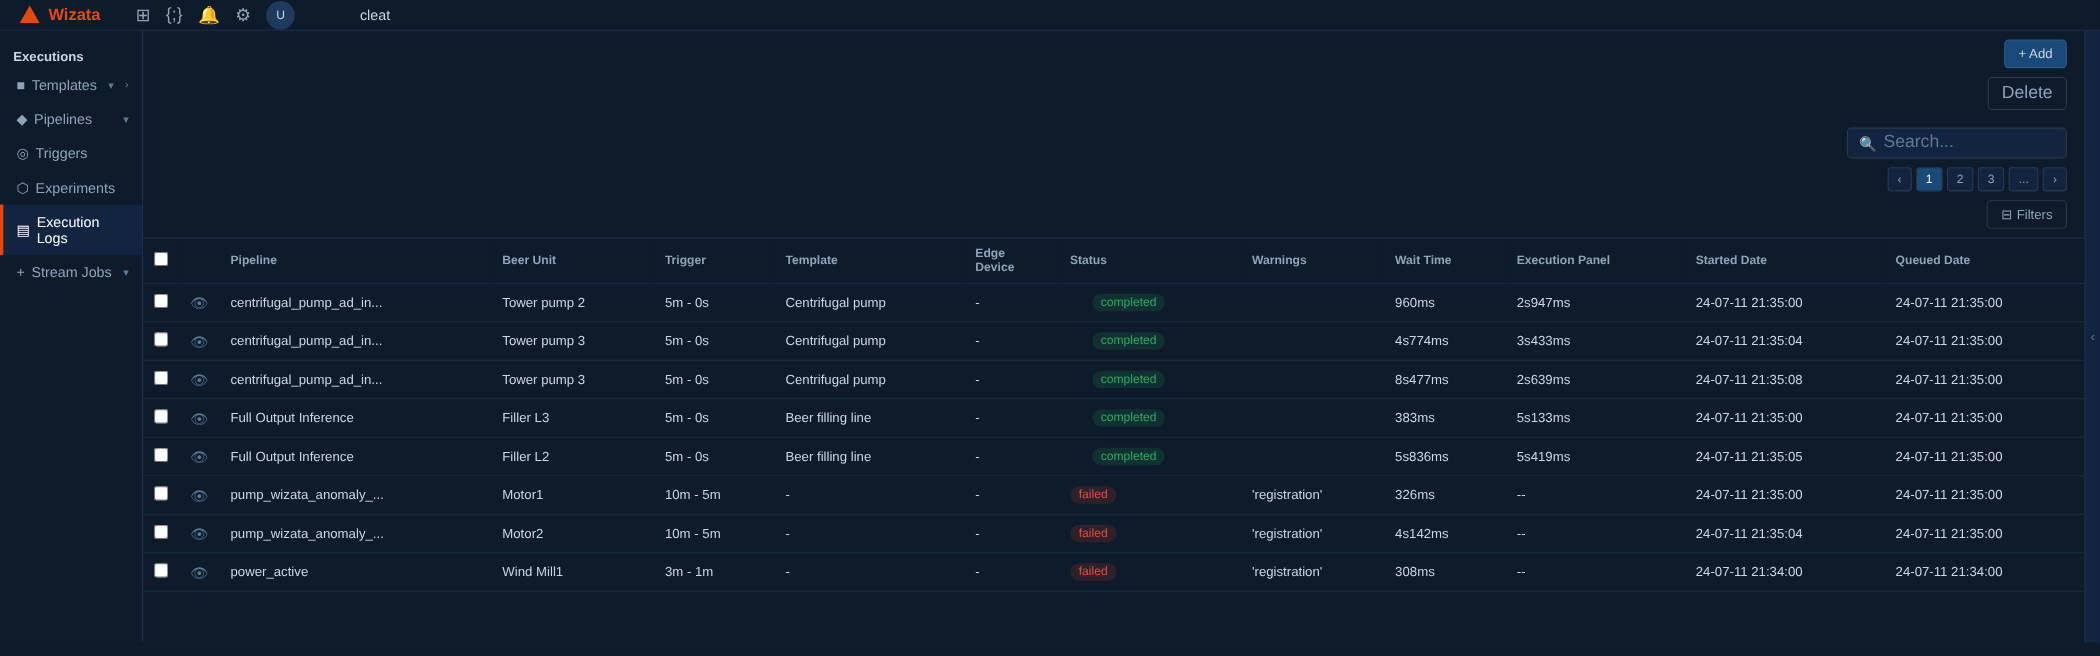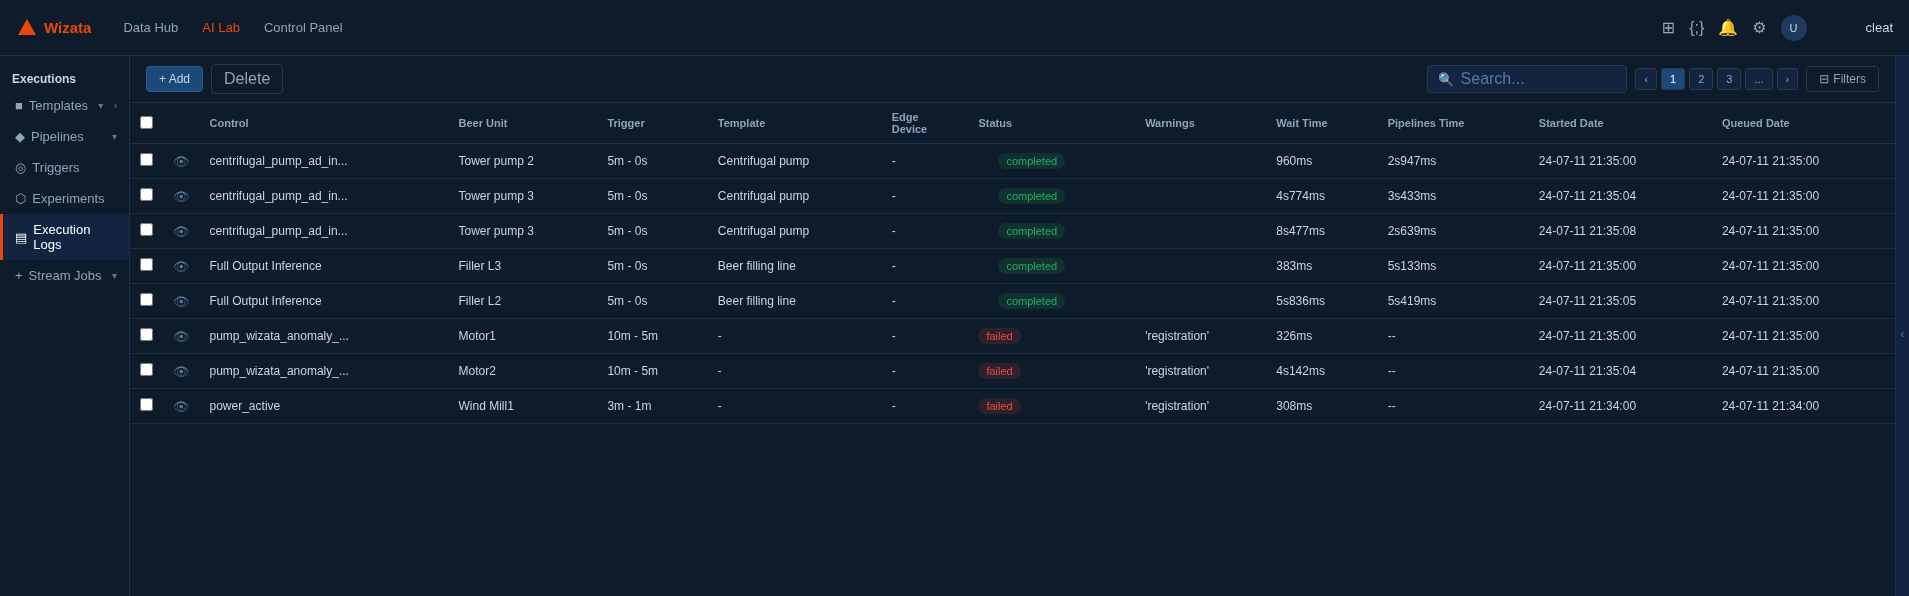"Wizata" .top-nav { height: 56px -> 28px }
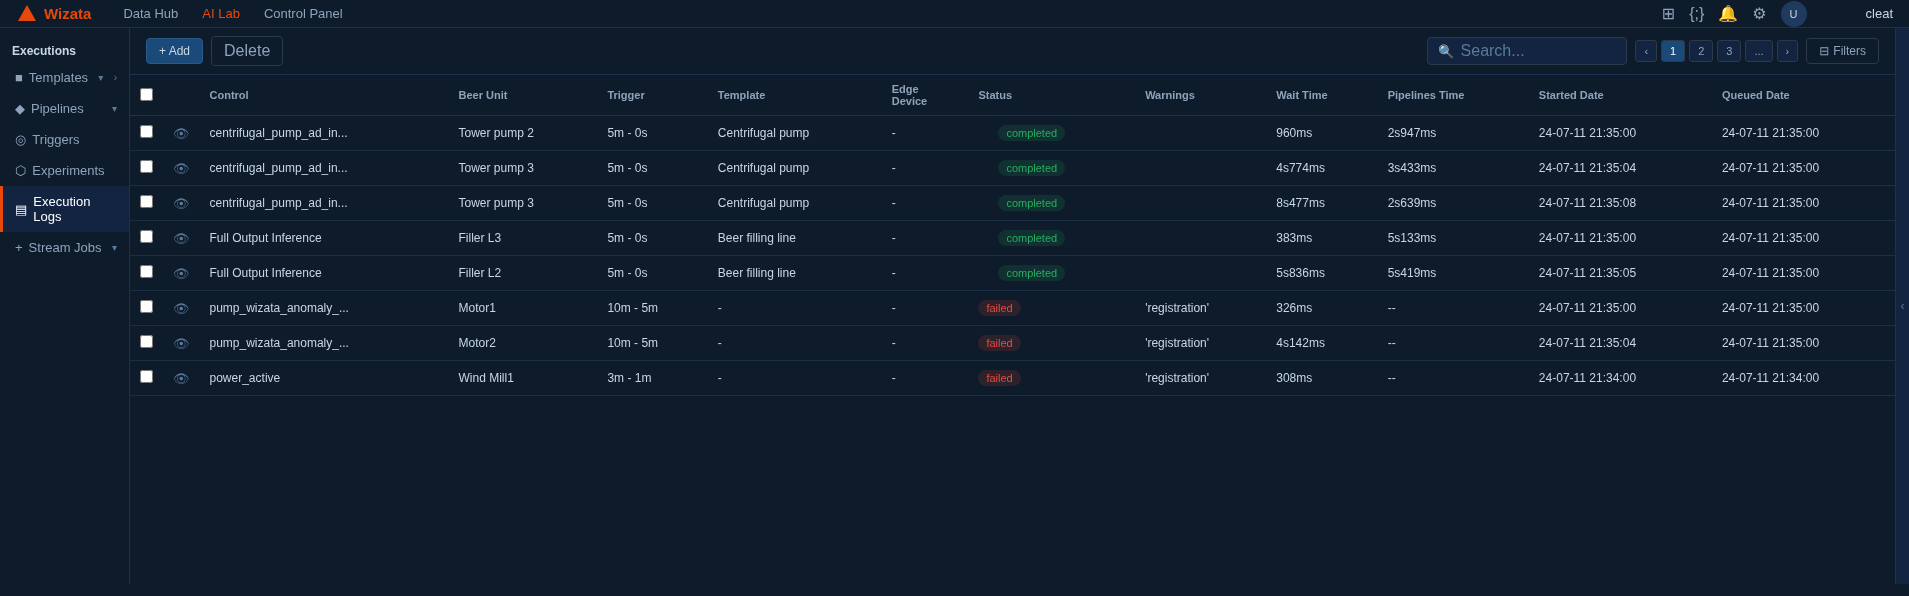"Data Hub" div.nav-links { html: <div> <span>Data Hub</span> <span>AI Lab</span> <span>Control Panel</span> </div> -> none }
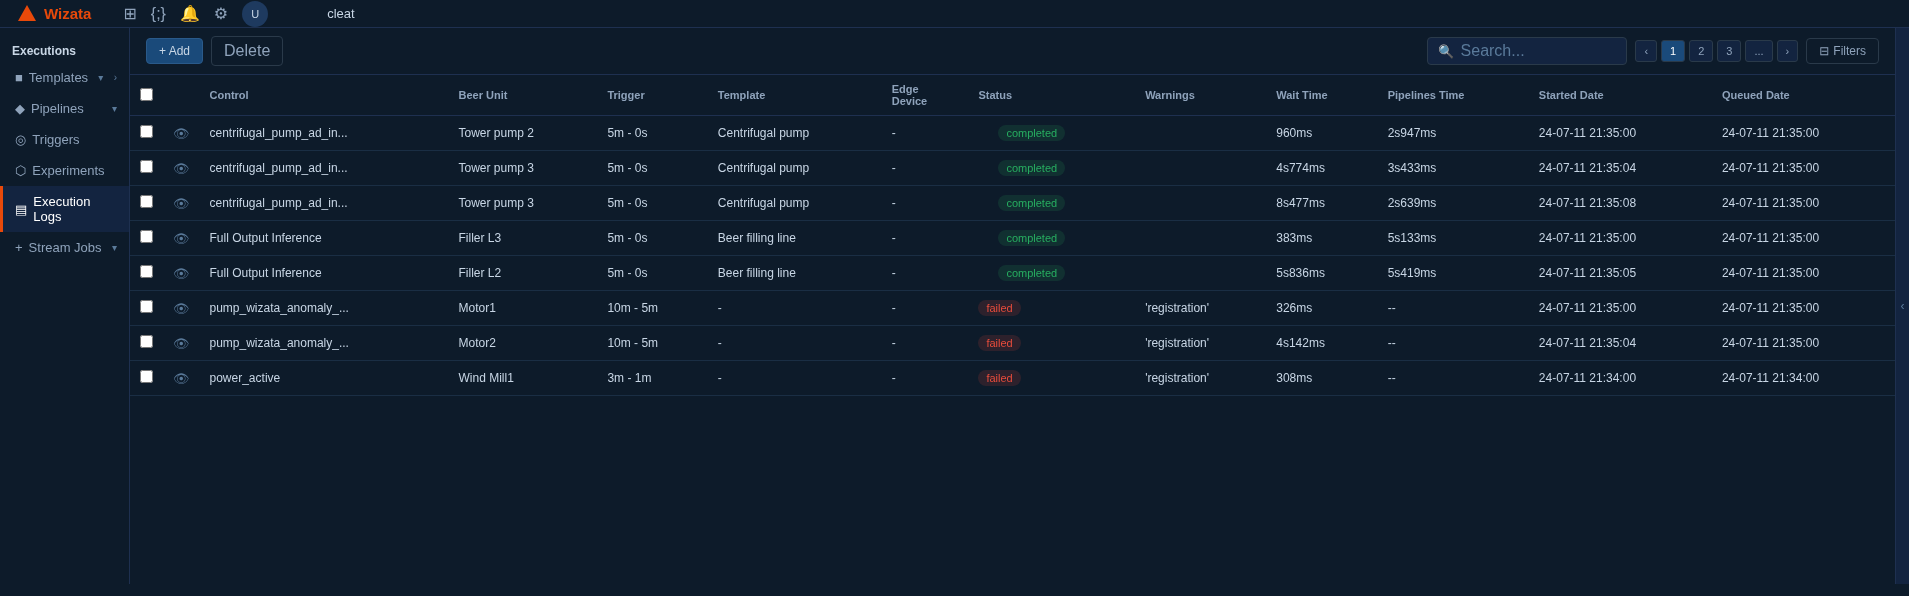"+ Add" .toolbar { align-items: center -> flex-end; flex-direction: none -> column }
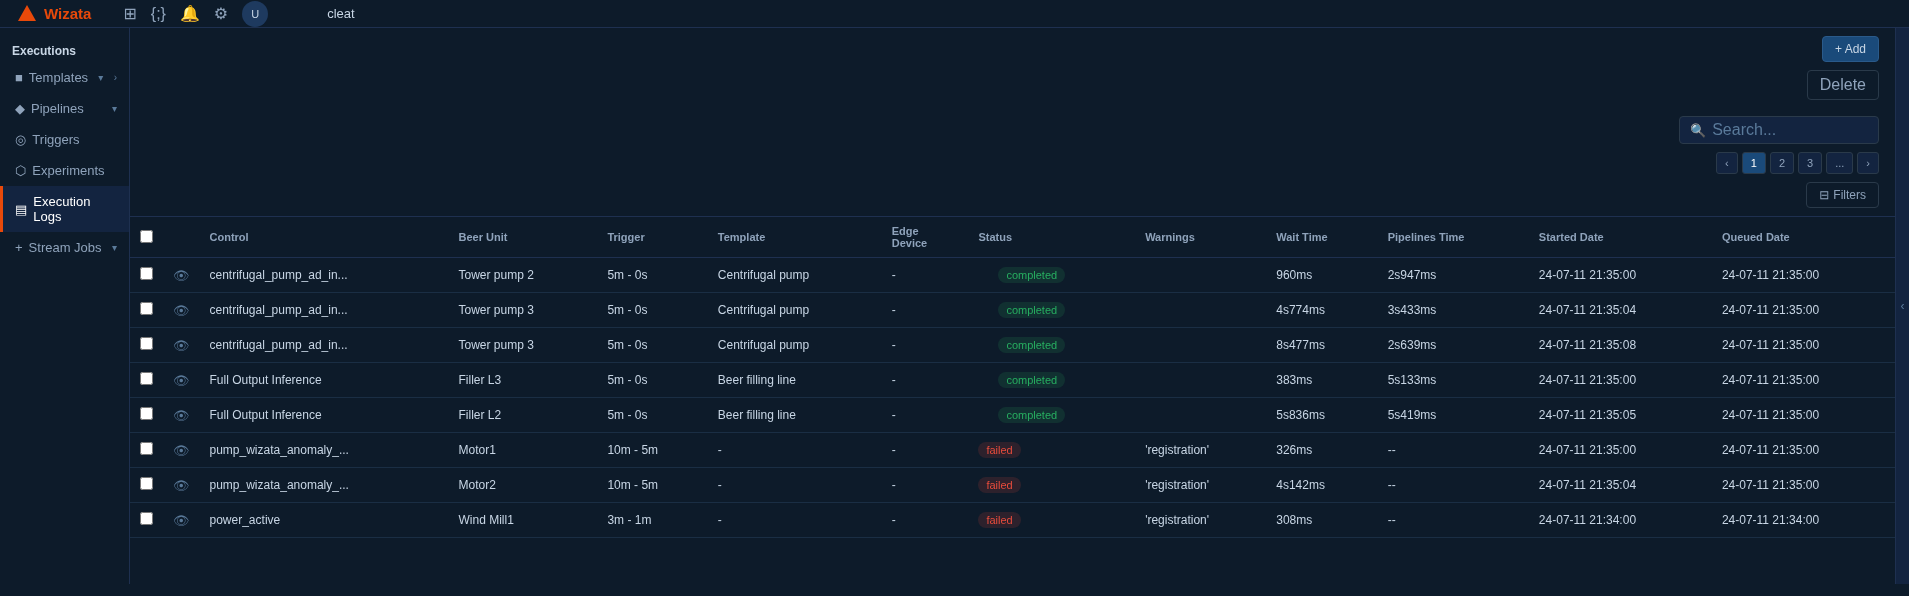"Control" th { text: Control -> Pipeline }
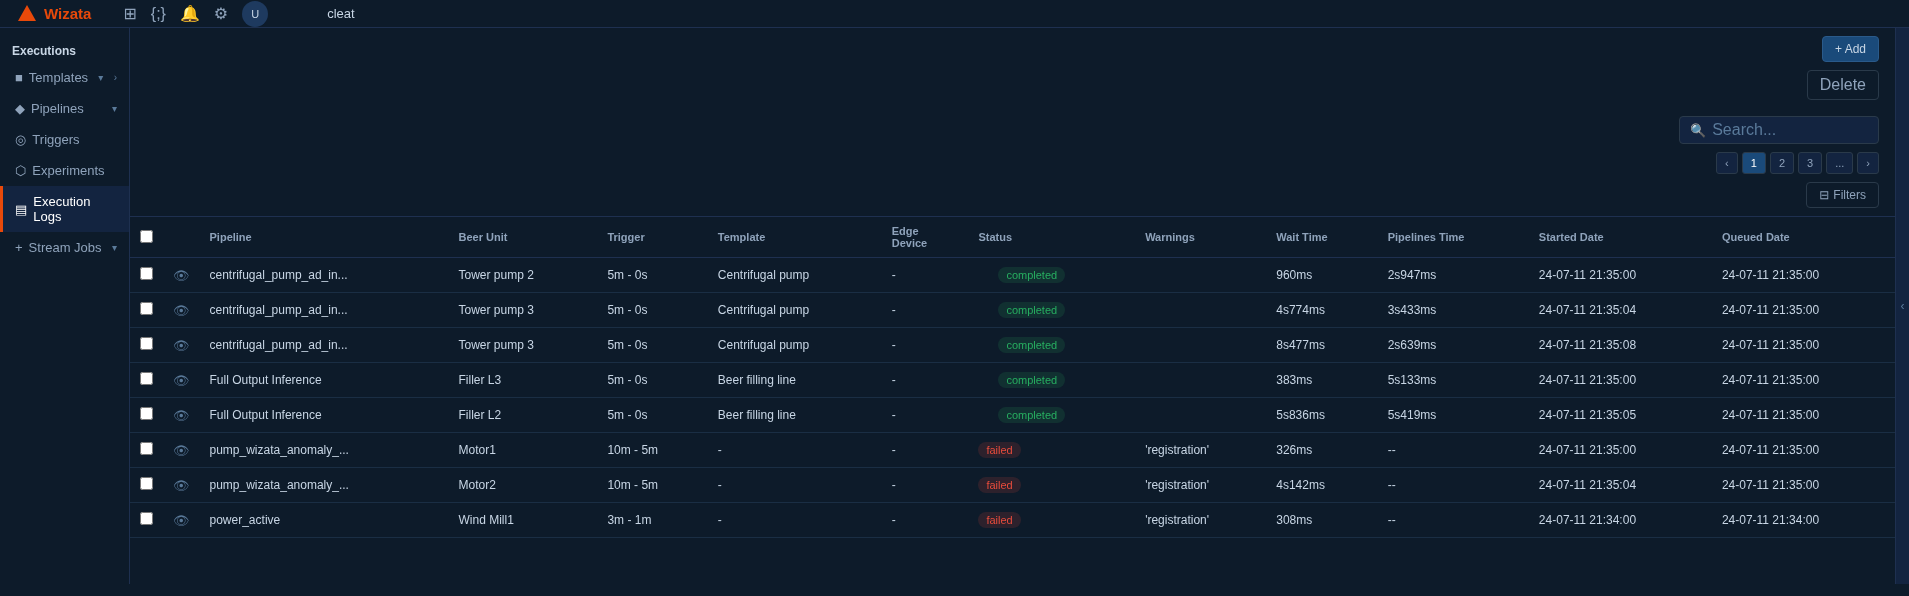"Pipelines Time" th { text: Pipelines Time -> Execution Panel }
